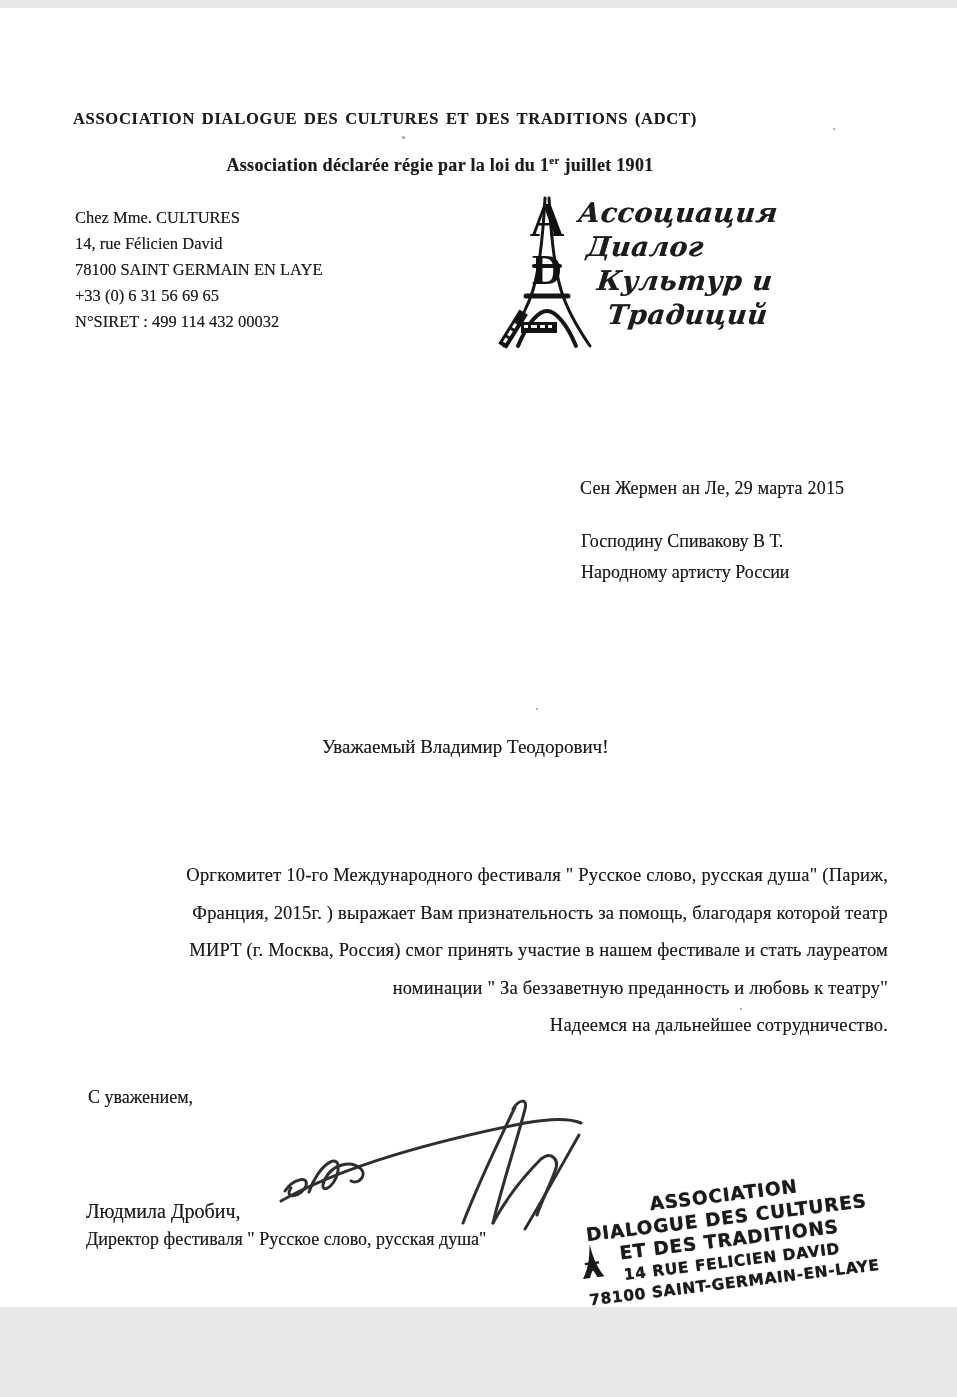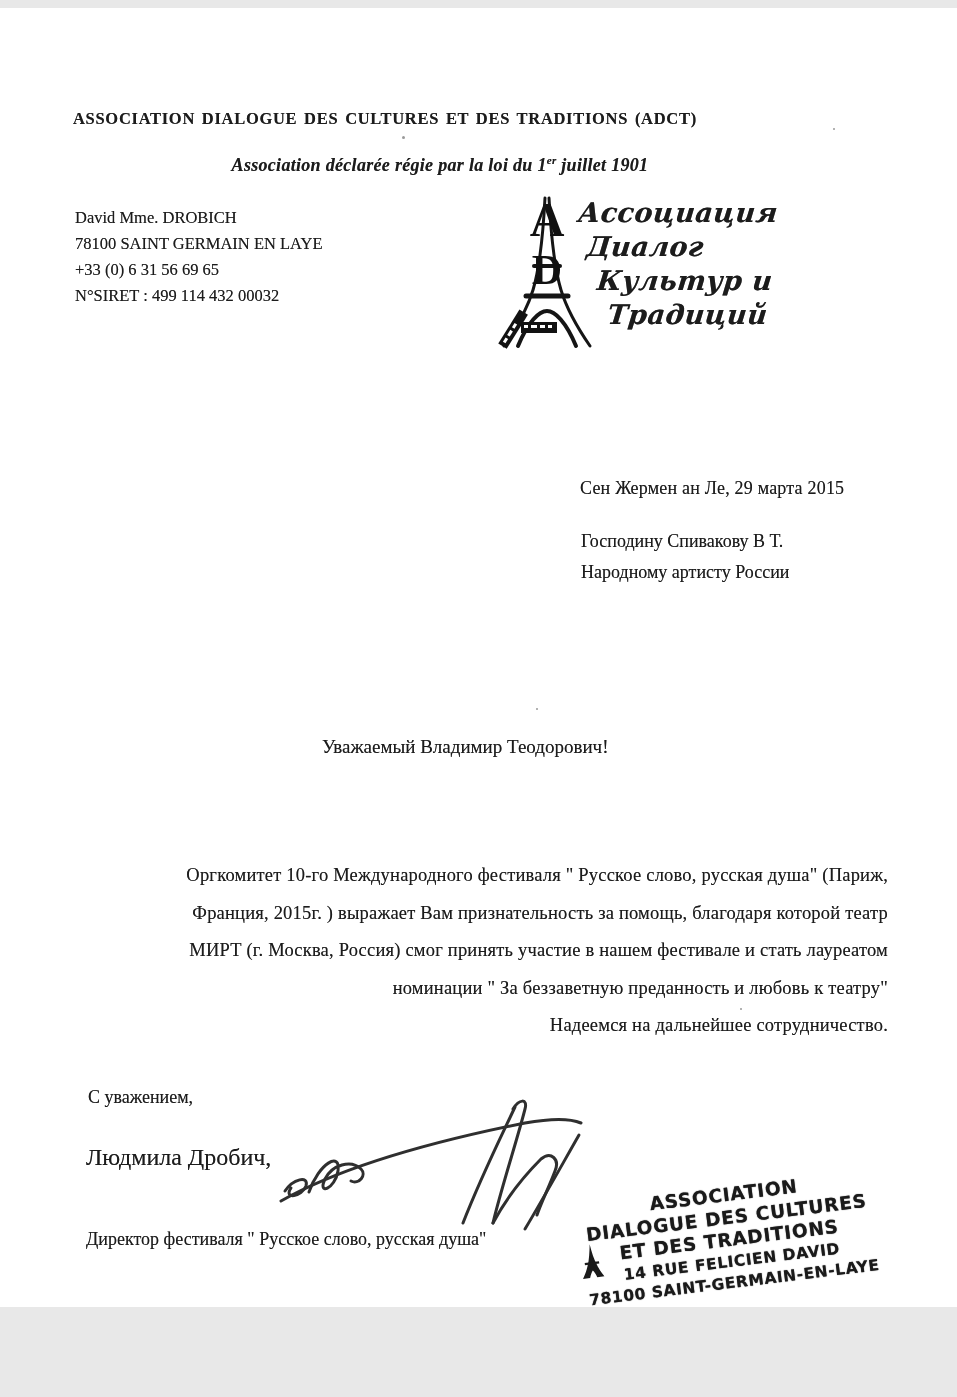"Association déclarée régie par la" .subtitle { font-style: italic -> none }
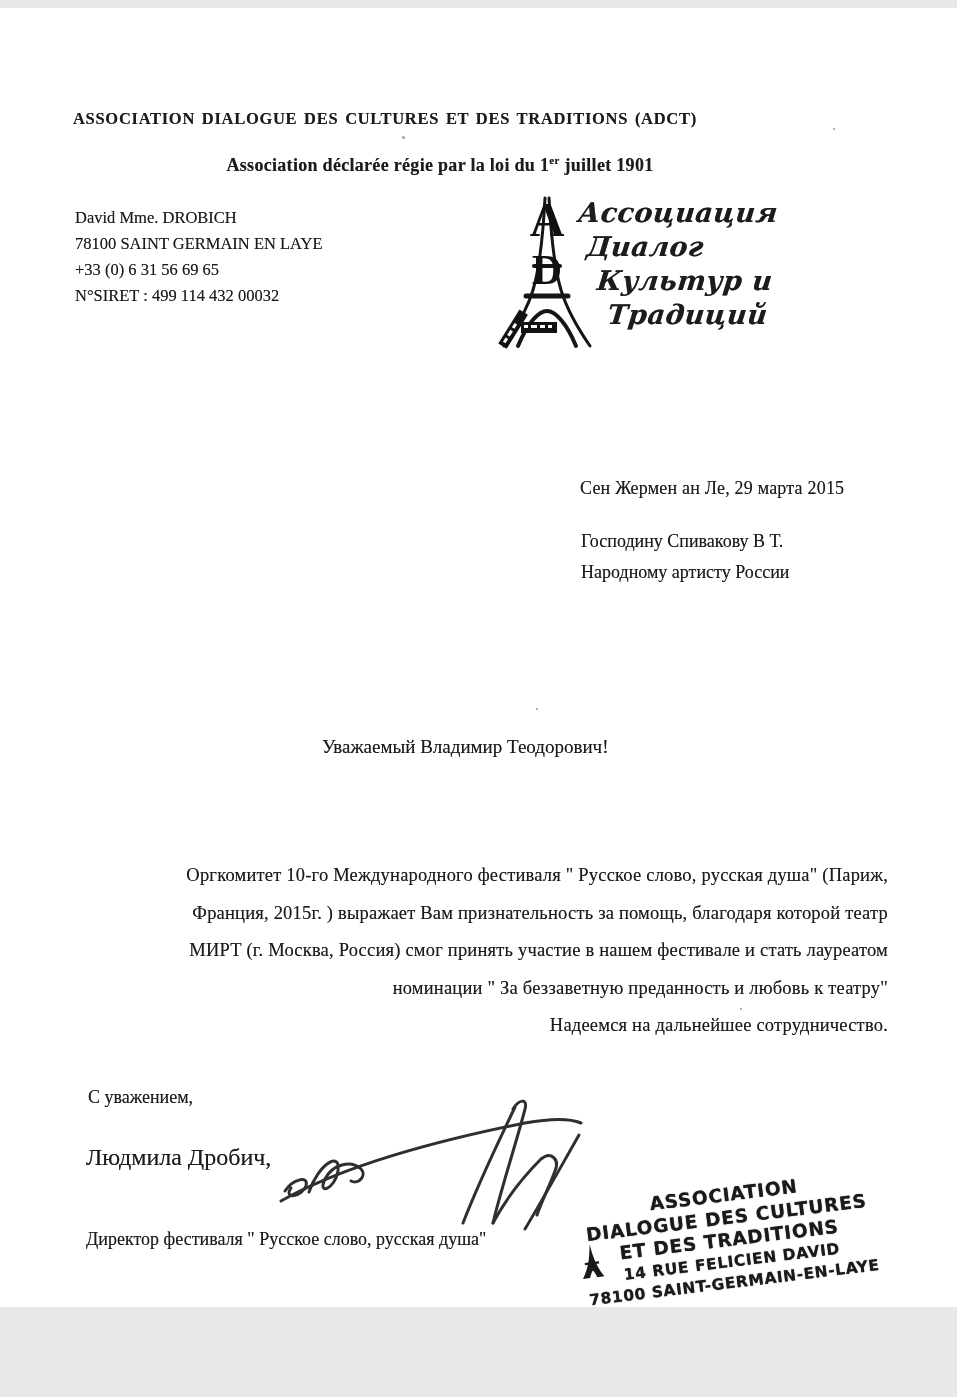"David Mme. DROBICH" div { text: David Mme. DROBICH -> Chez Mme. CULTURES }
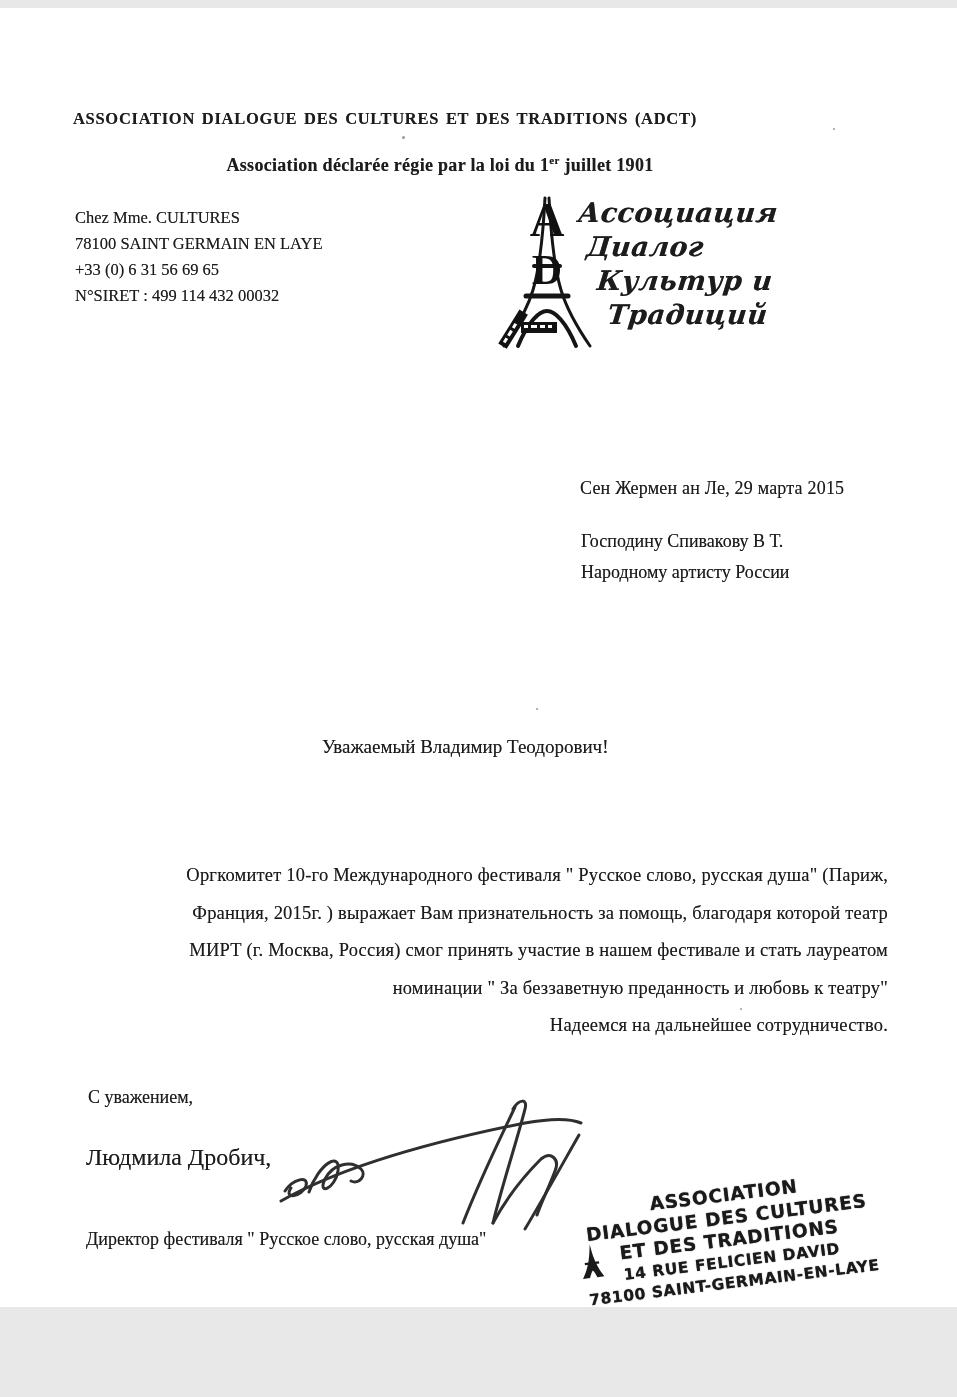"14, rue Félicien David" div { html: none -> <div>14, rue Félicien David</div> }
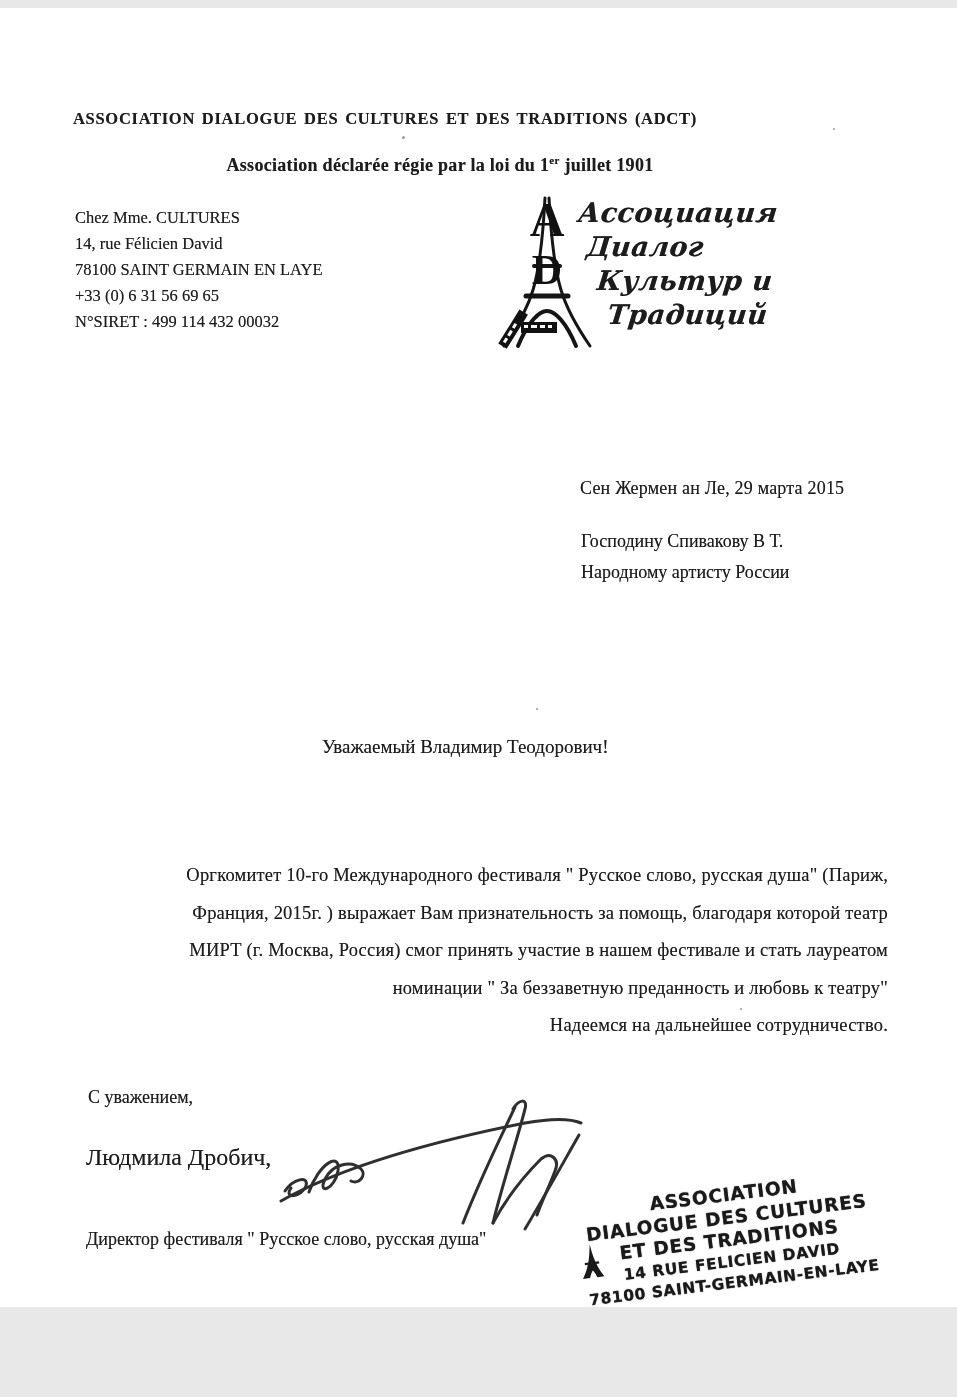"Людмила Дробич," .signer-name { font-size: 24px -> 20px; top: 1136px -> 1192px }
